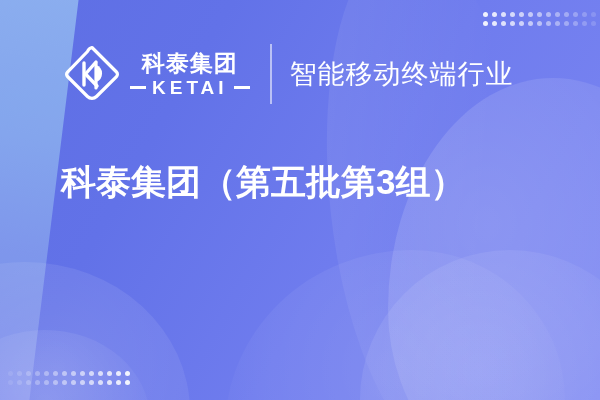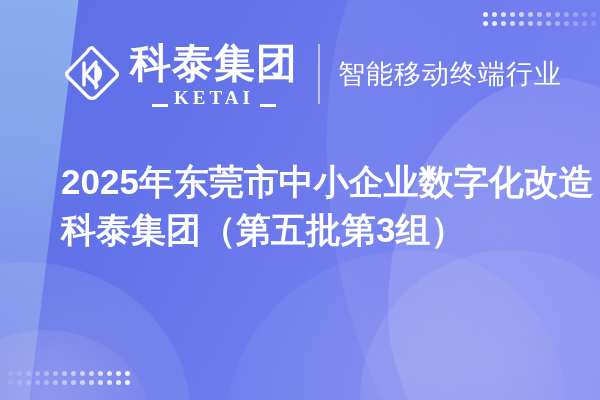"科泰集团" .logo-cn { font-size: 41px -> 23px }
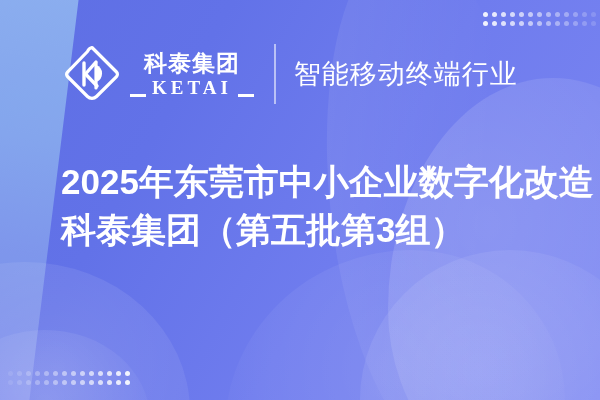"KETAI" .logo-en-wrap { align-items: flex-end -> center; font-family: Liberation Serif, serif -> none }
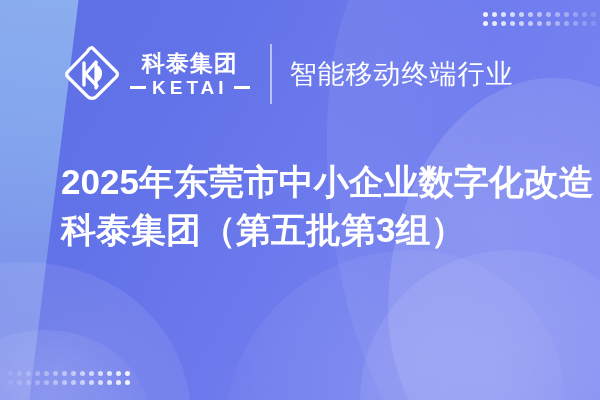"2025年东莞市中小企业数字化改造" span.title-line { html: <span>2025年东莞市中小企业数字化改造</span> -> none }
